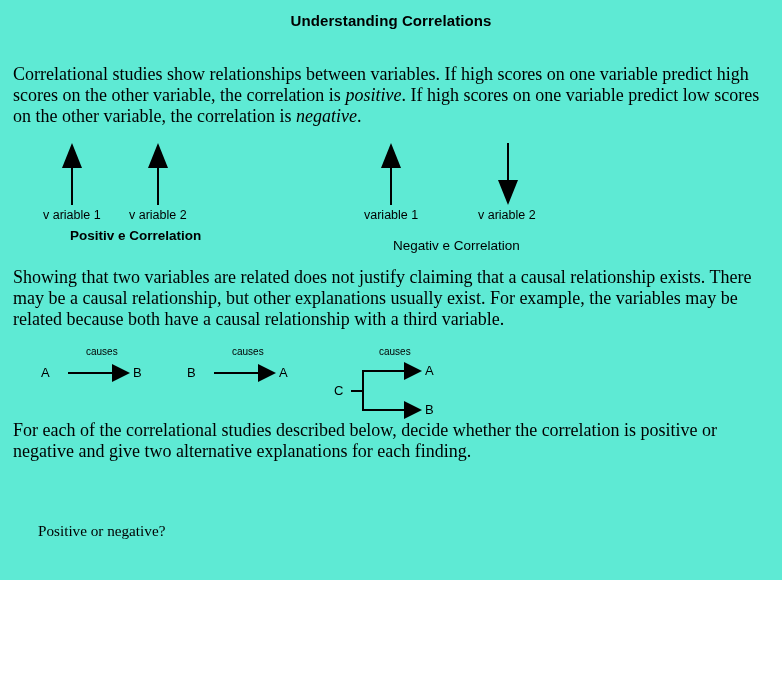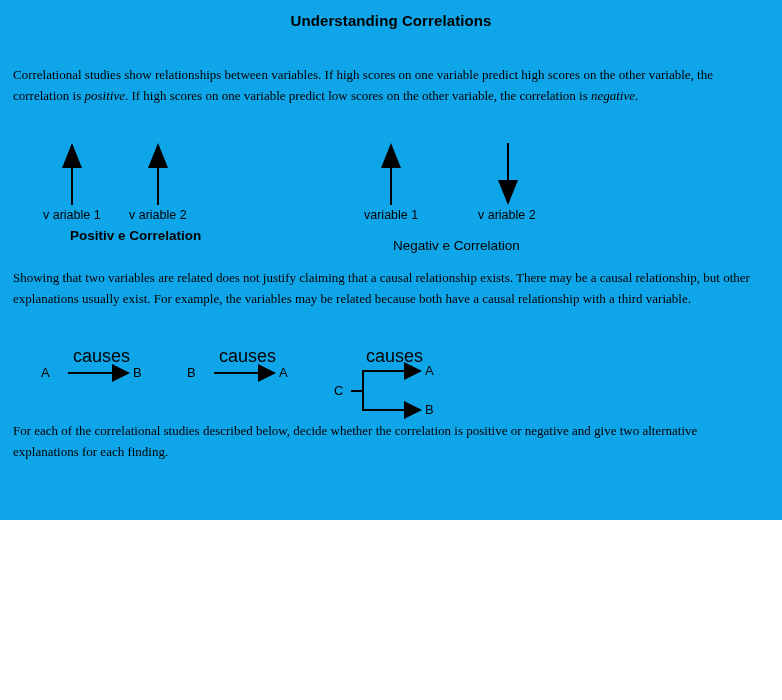"Understanding Correlations" .page { background: #0ea5e9 -> #5eead4; height: 520px -> 580px }
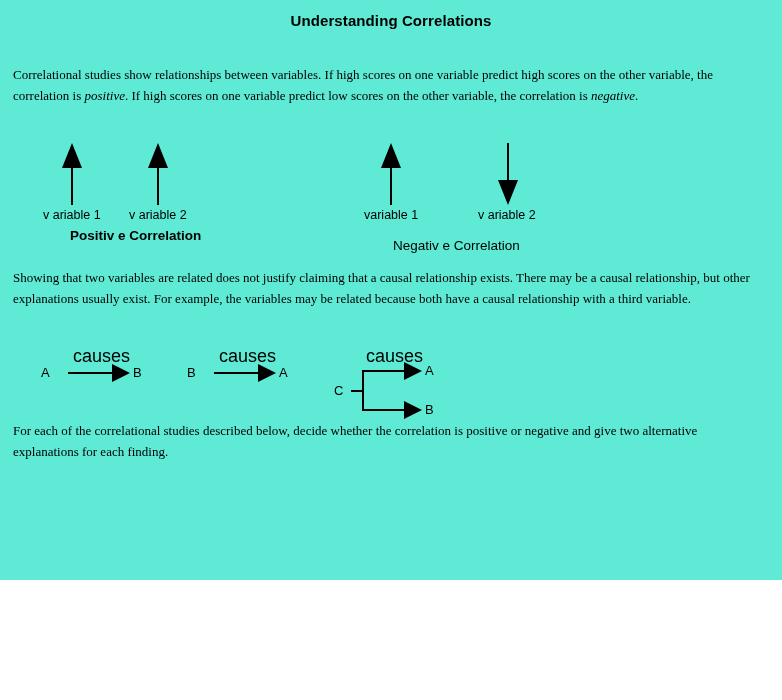"Correlational studies show relationships" .body-text { font-size: 13px -> 18px }
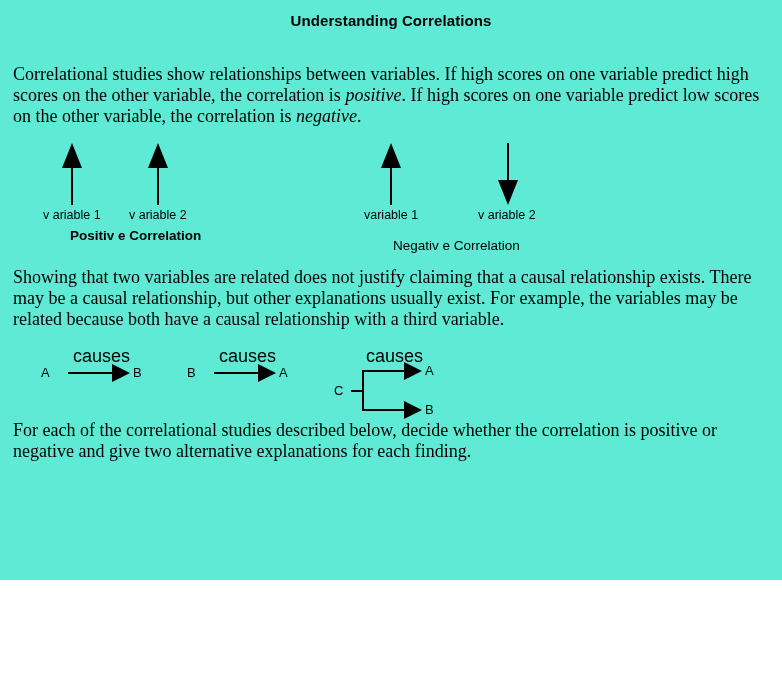"causes" .causes-label { font-size: 18px -> 10px; margin-left: none -> 13px }
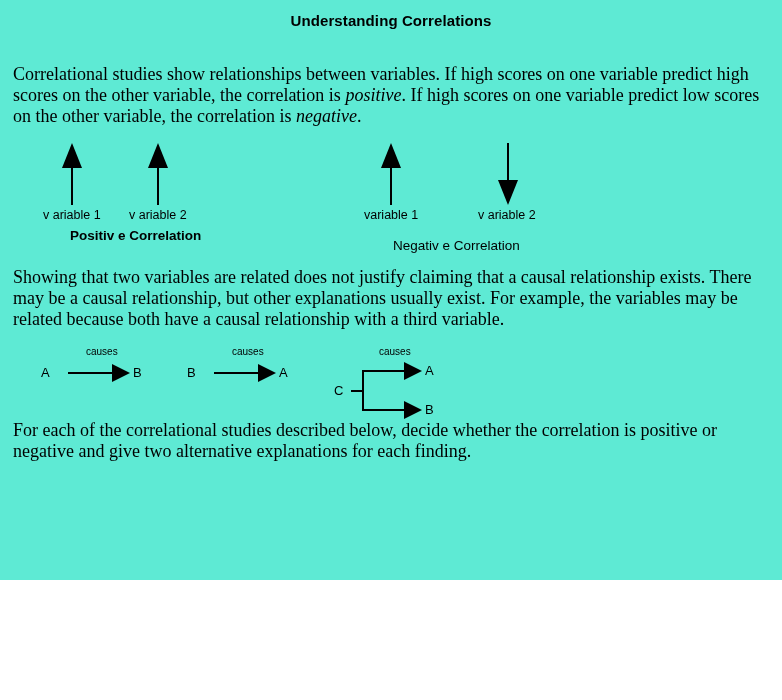"Positive or negative?" div { html: none -> <div>Positive or negative?</div> }
